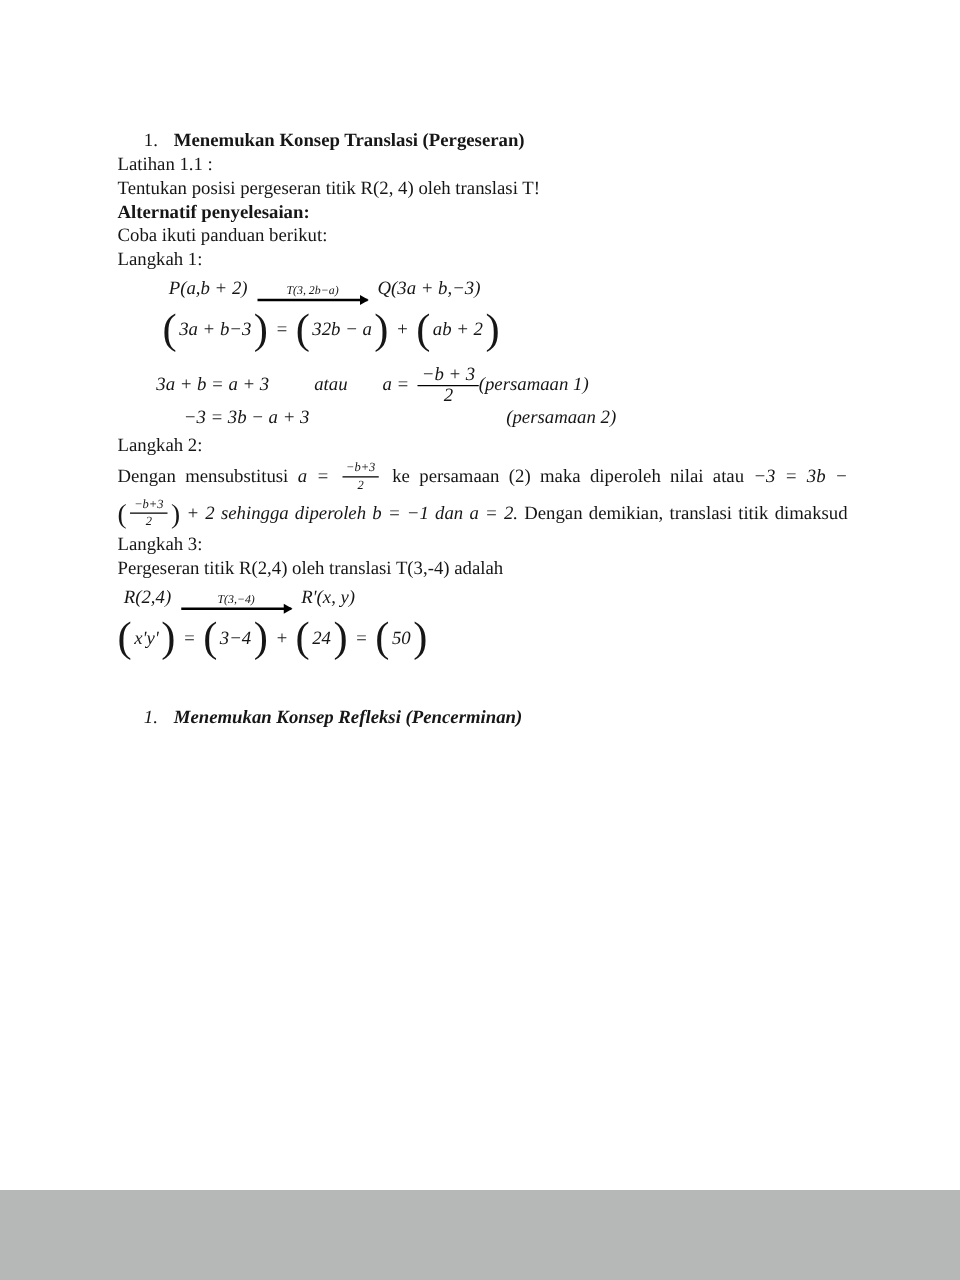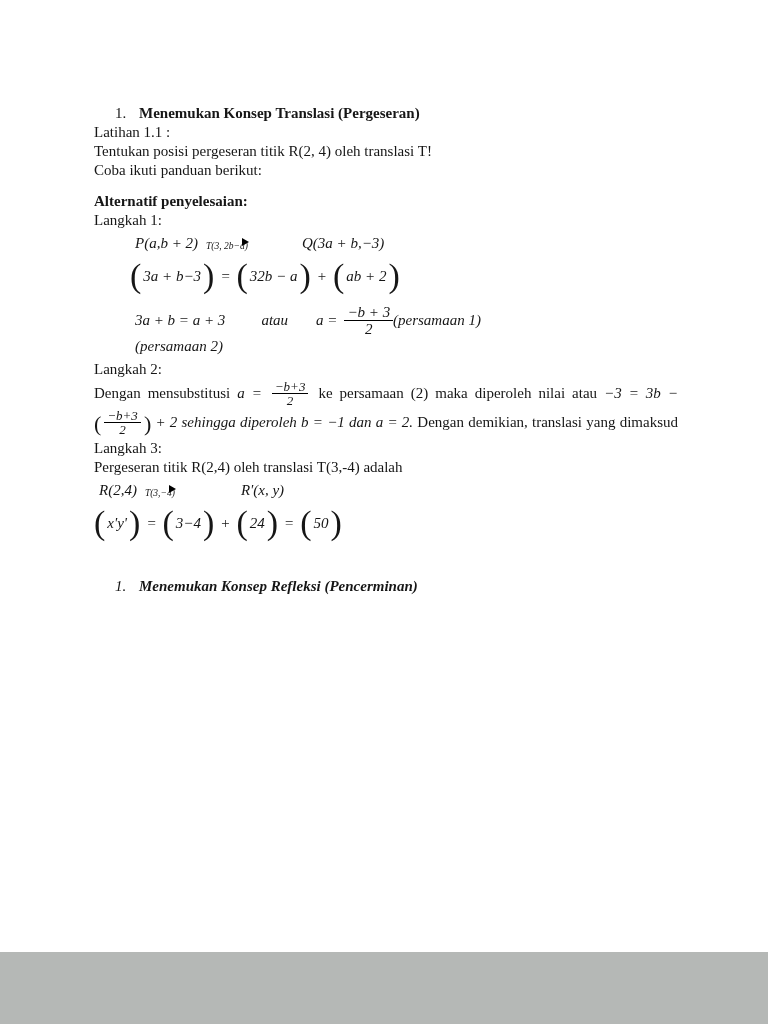"Menemukan Konsep Translasi (Pergeseran)" .b { margin-top: 12px -> none }
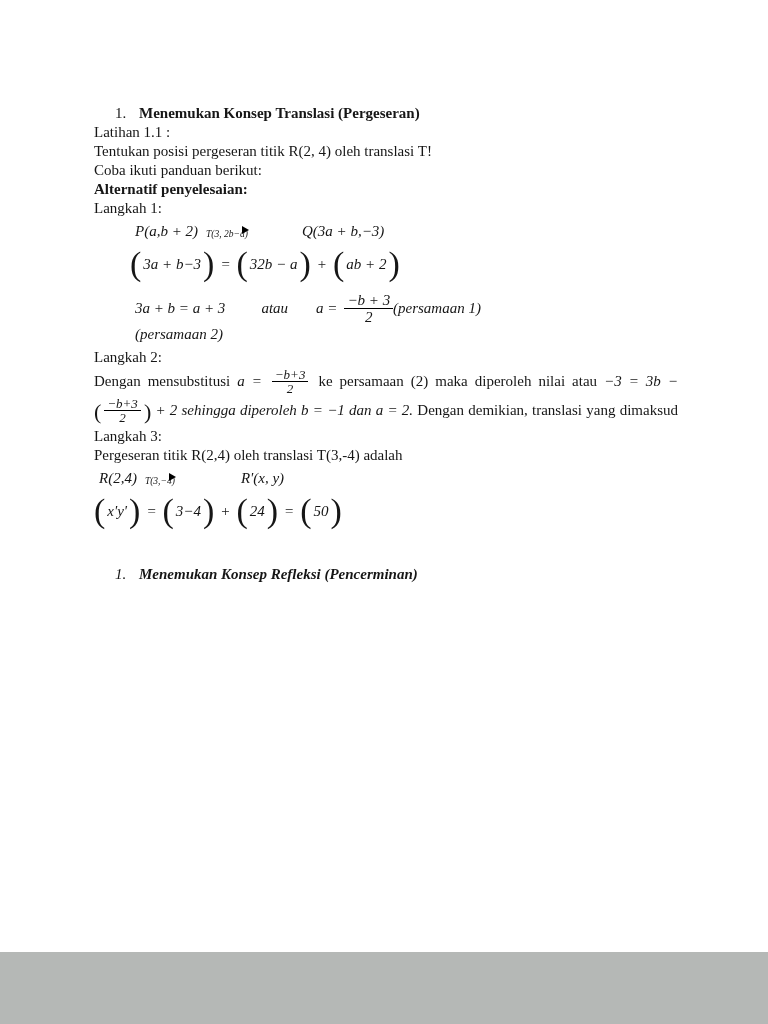"Coba ikuti panduan berikut:" div.line { order: before "Alternatif penyelesaian:" -> after "Alternatif penyelesaian:" }
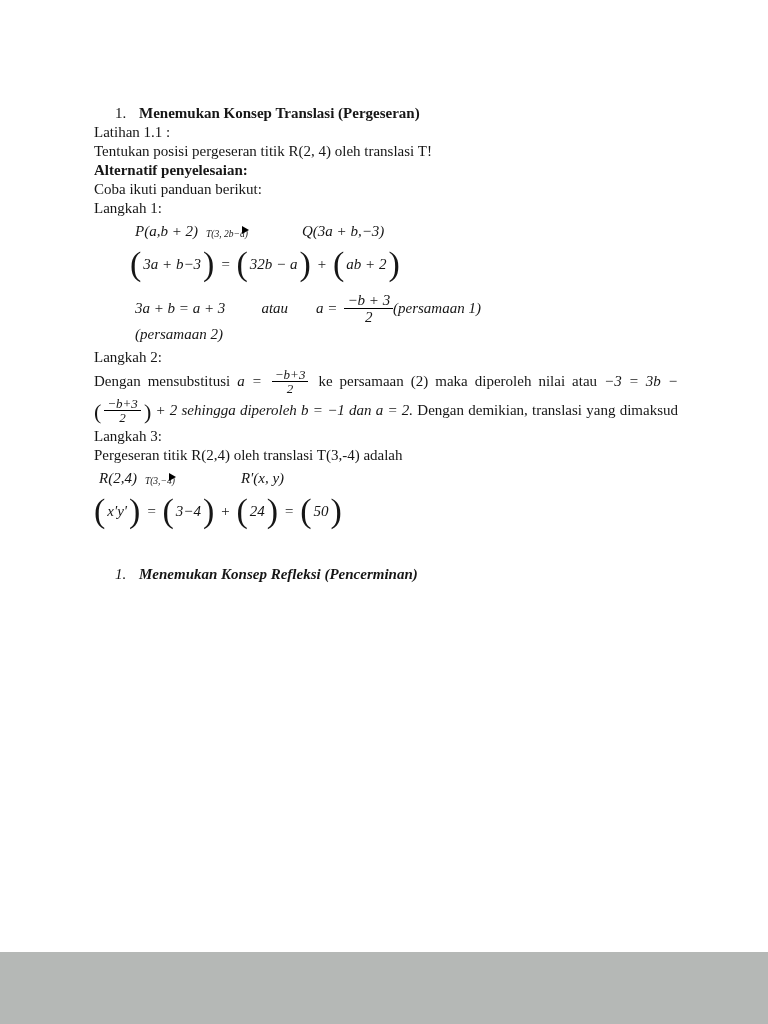"T(3, 2b−a)" .maparrow { flex-direction: row -> column }
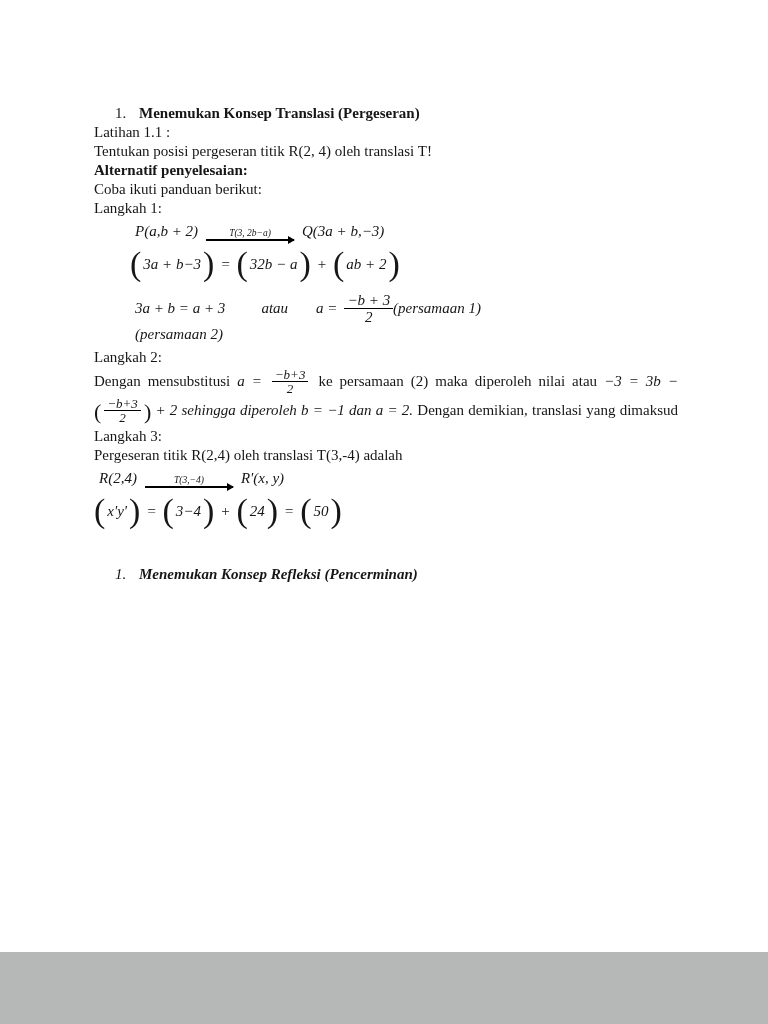"3a + b = a" .eqsys { margin: 10px 0 4px 41px -> 10px 0 4px 31px }
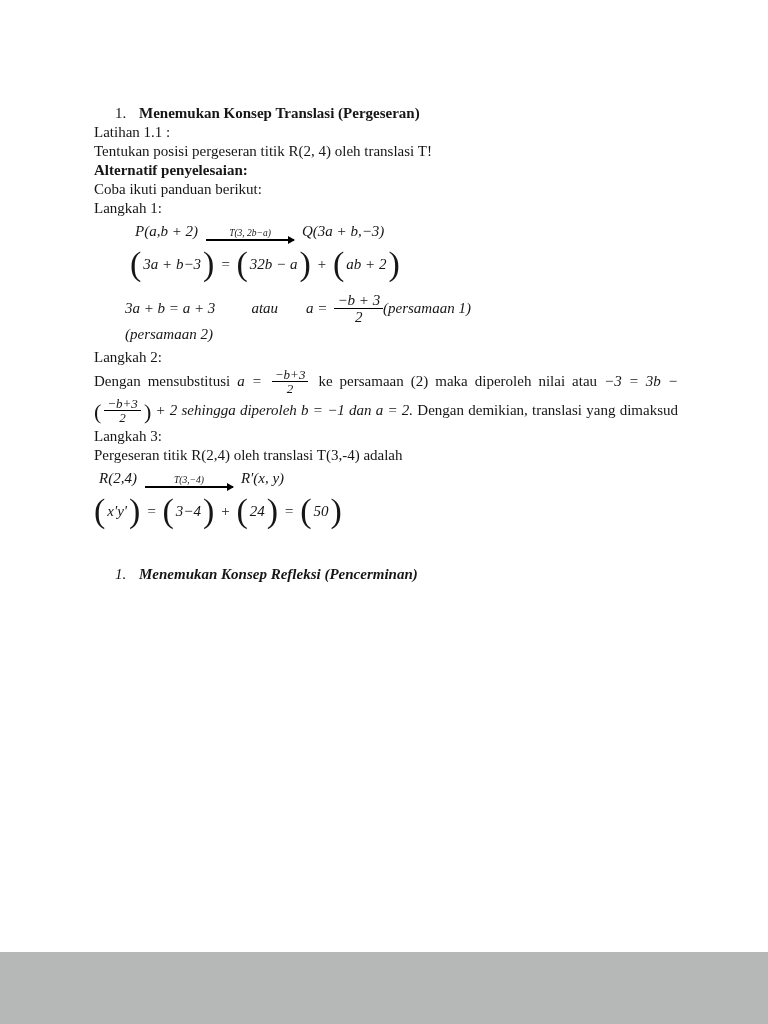"−3 = 3b − a" span.eqleft { html: none -> <span> <span>−3 = 3b − a + 3</span> </span> }
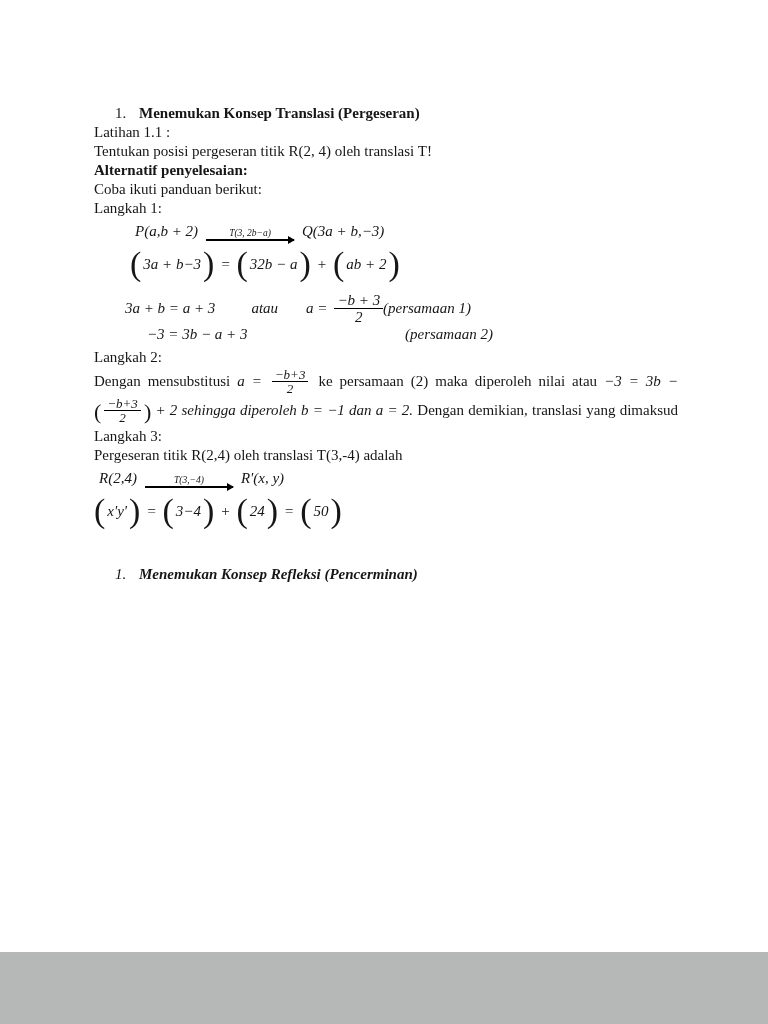"−b+3" .frac.small { font-size: 13px -> 10px }
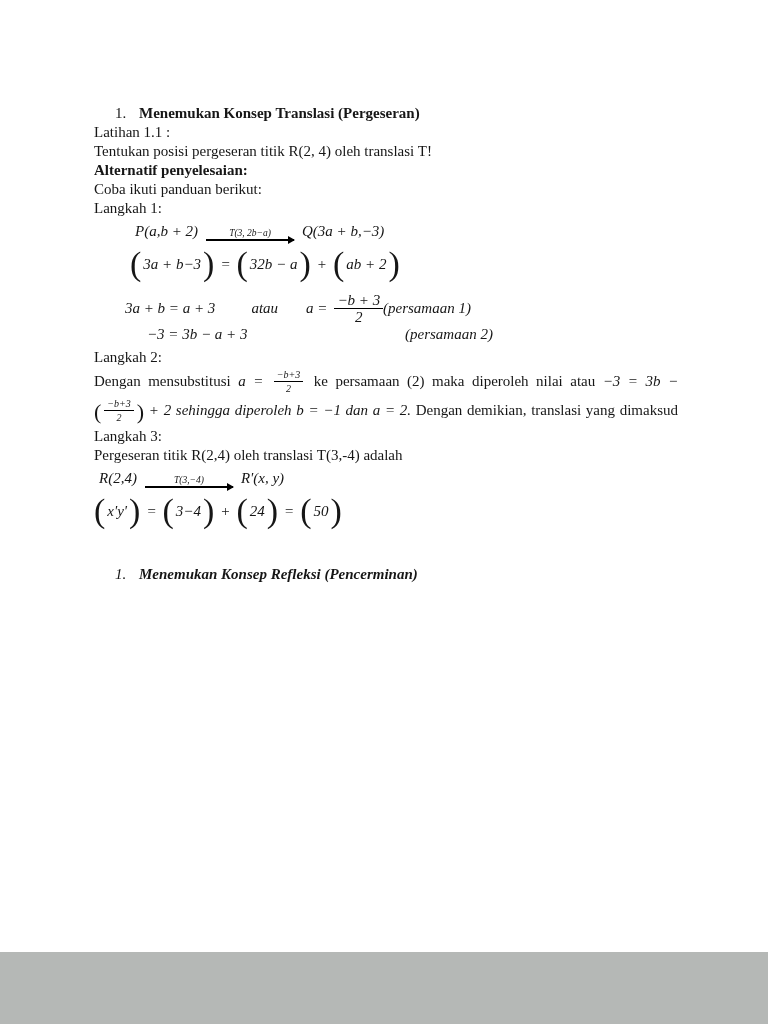"Dengan demikian, translasi yang dimaksud" span { text: yang -> titik }
